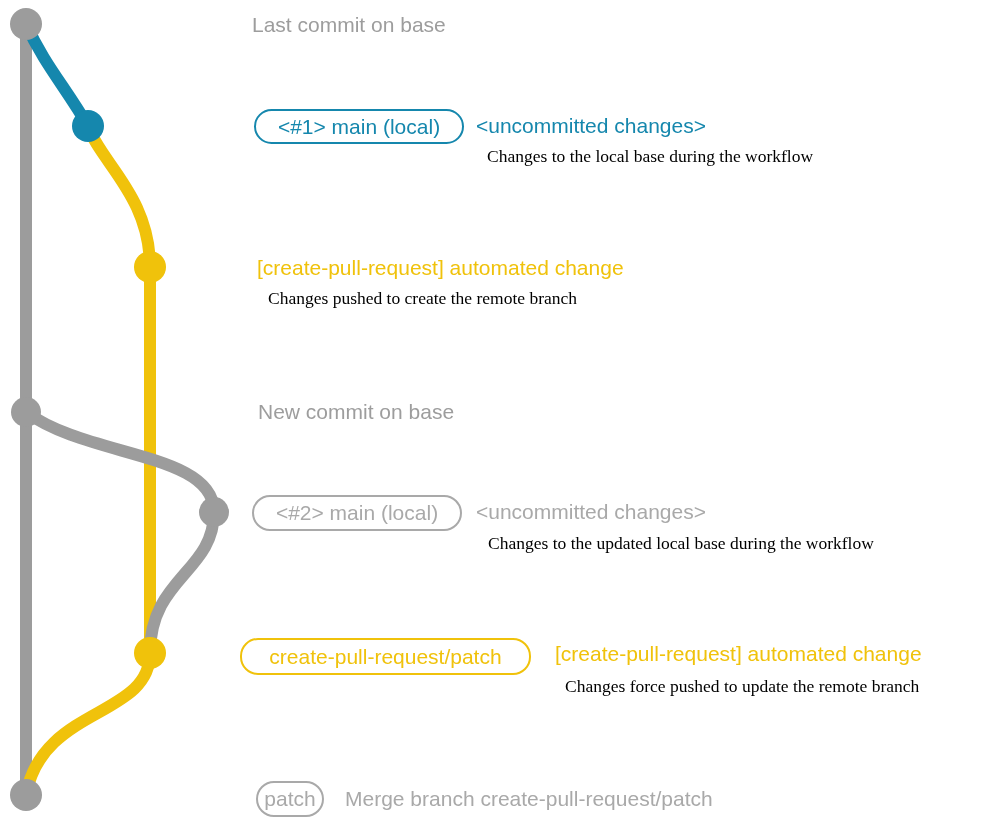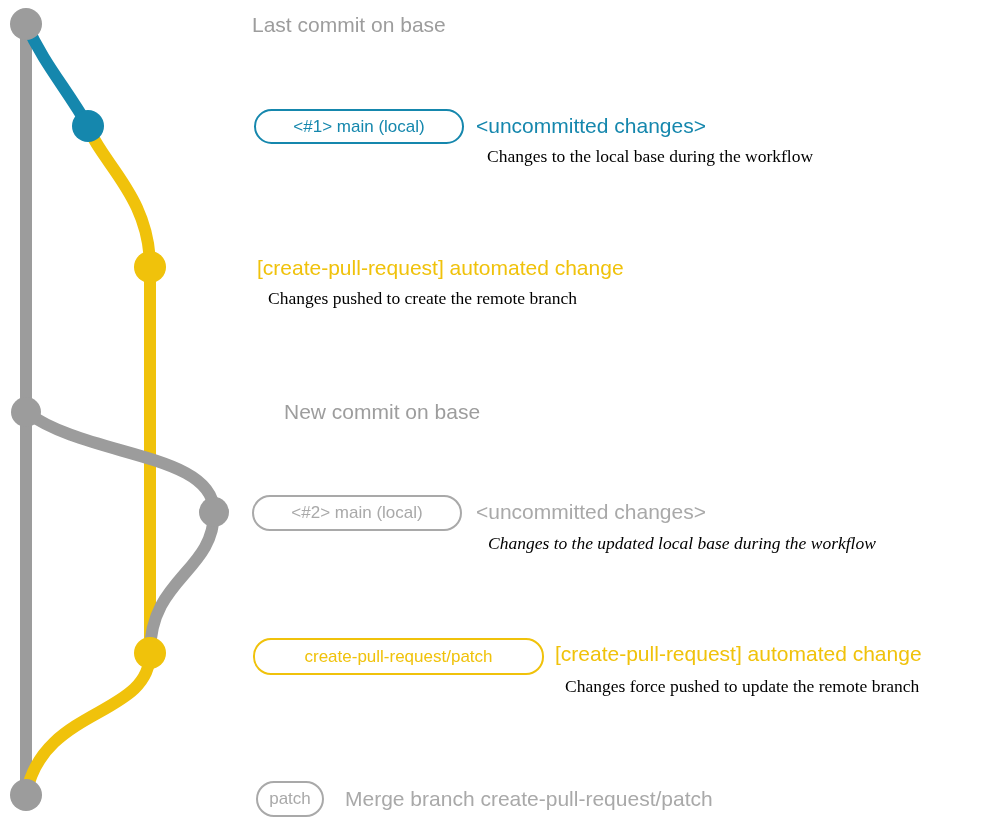"<#1> main (local)" .badge { font-size: 17px -> 21px }
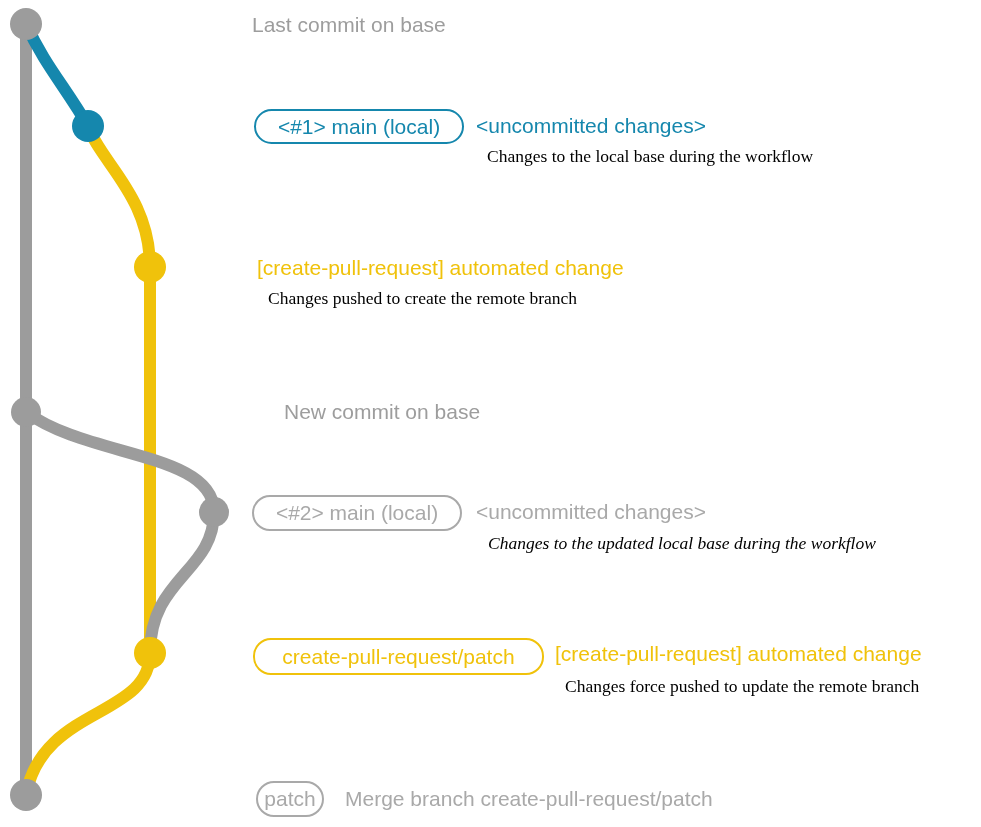"New commit on base" .pos-cap2 { margin-left: 26px -> none }
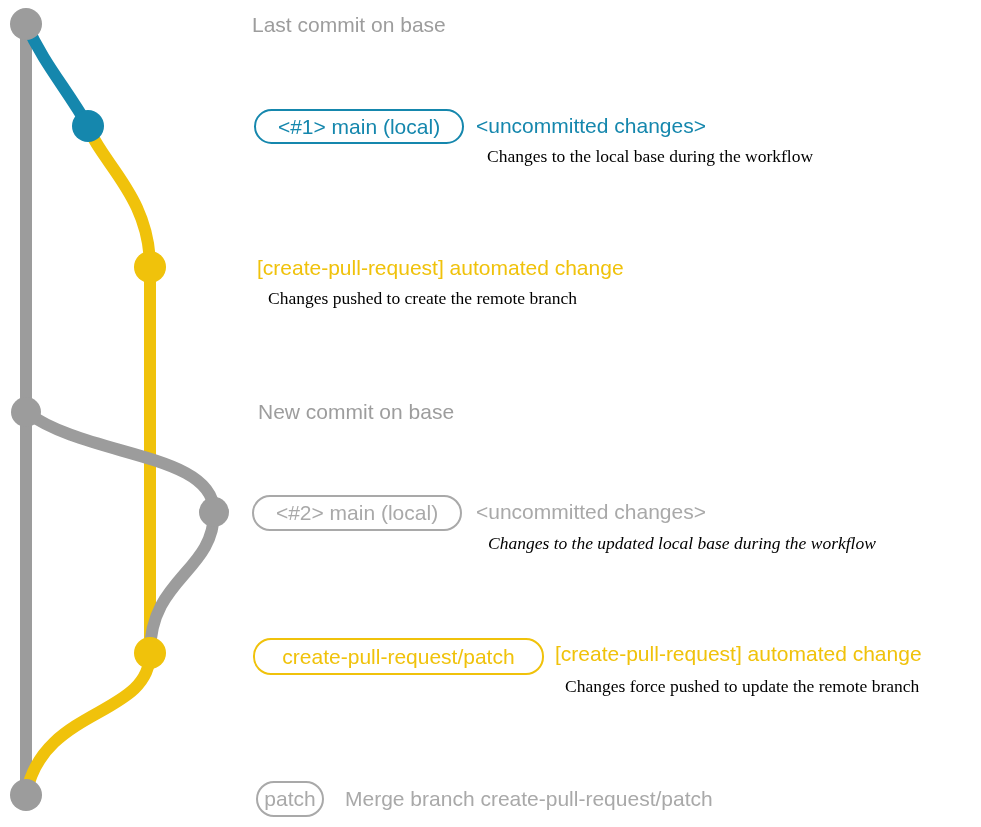"Changes to the updated local" .pos-desc3 { font-style: italic -> none }
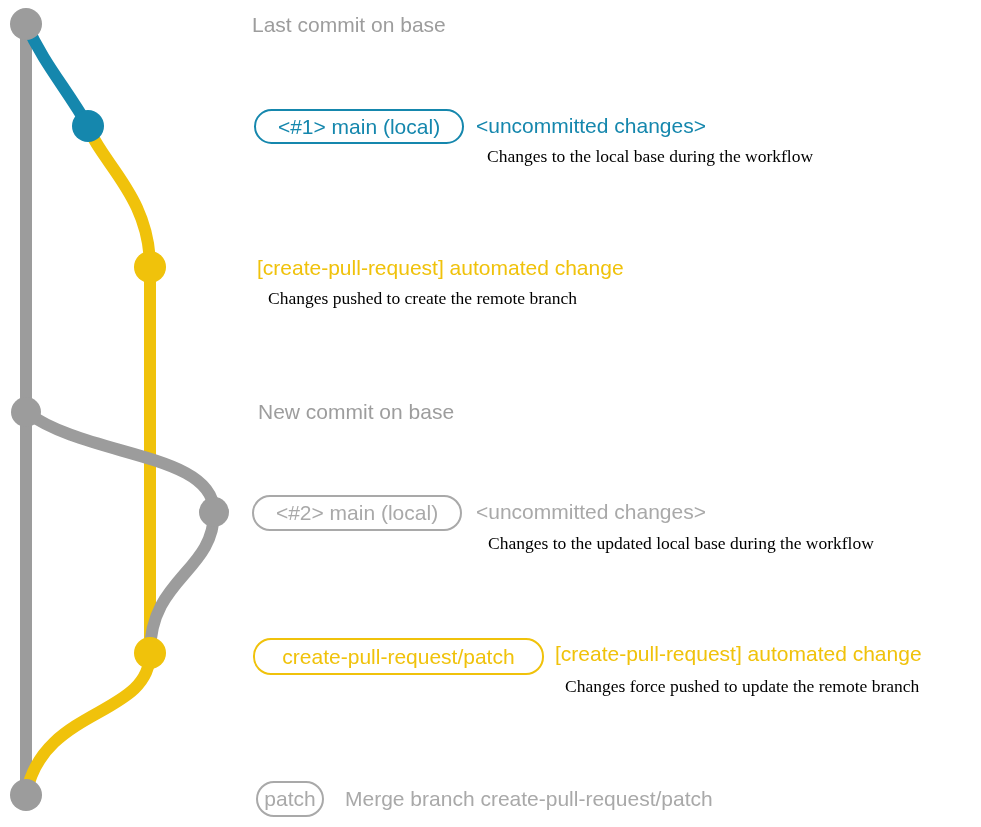"create-pull-request/patch" .pos-badge3 { left: 253px -> 240px }
